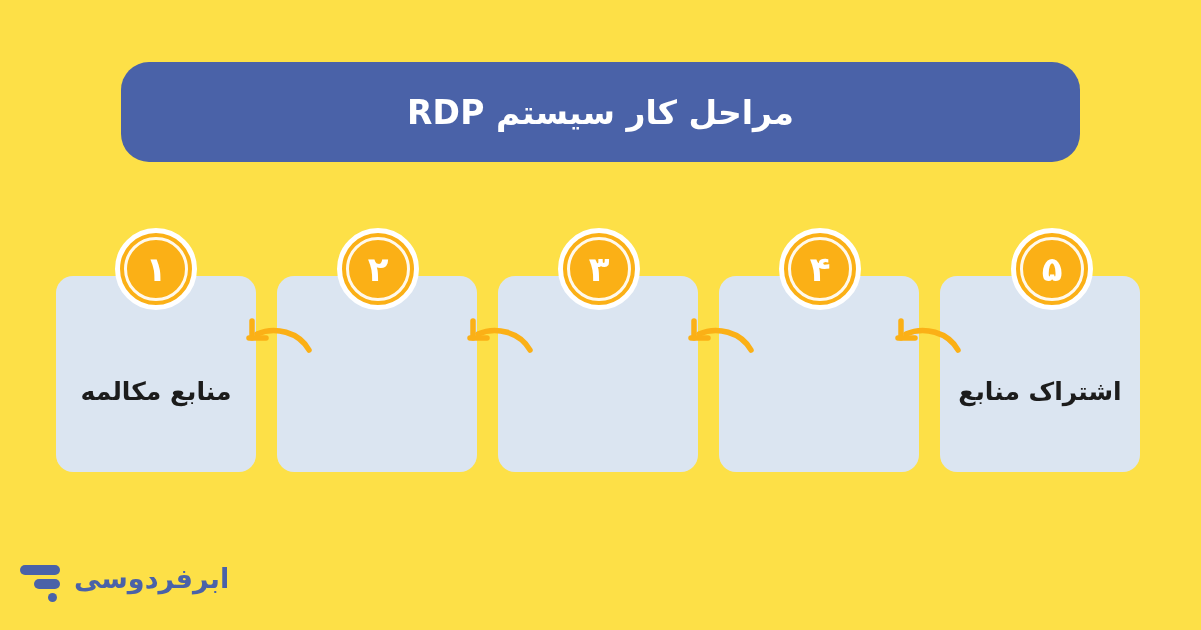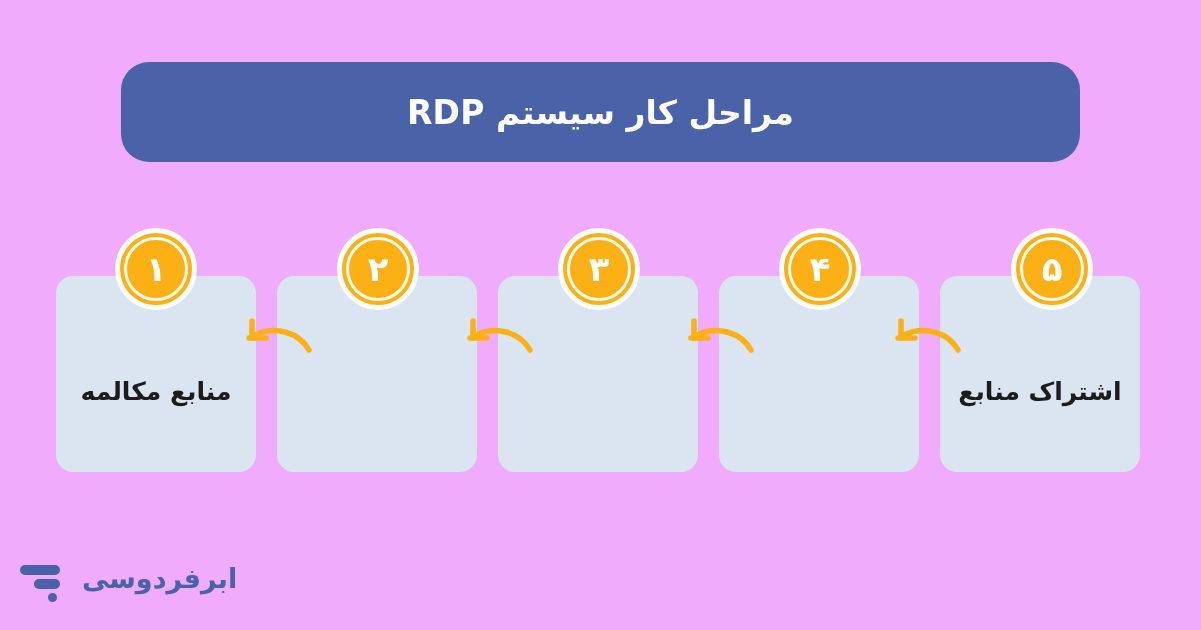"مراحل کار سیستم RDP" #infographic { background: #f0abfc -> #fde047 }
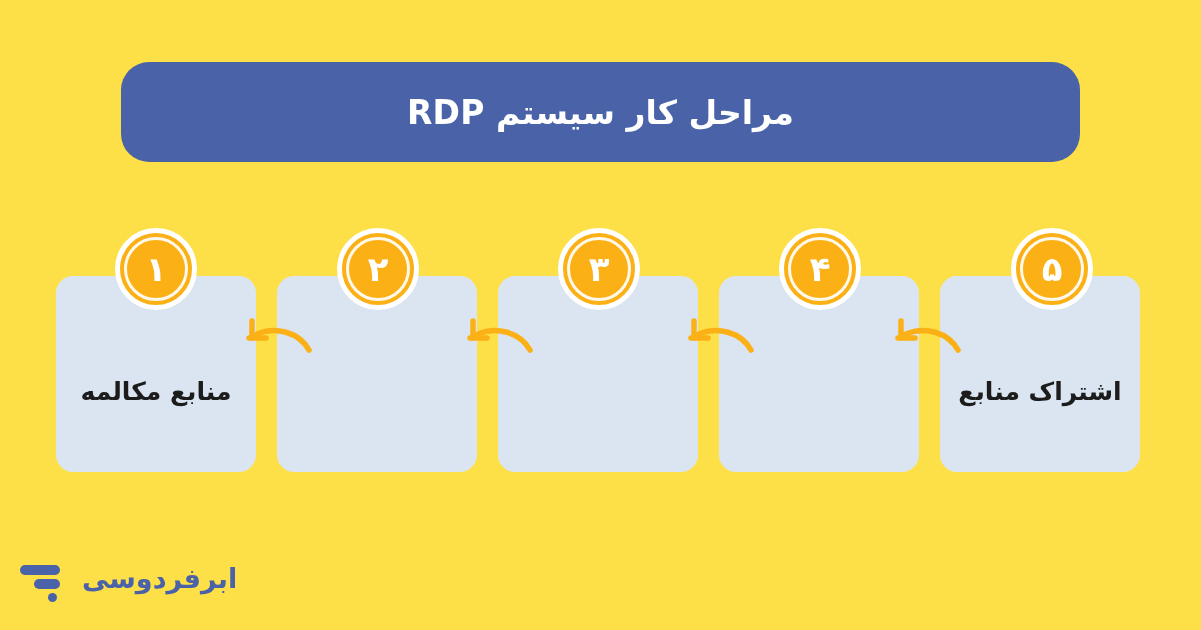"ابرفردوسی" .logo { gap: 22px -> 14px }
